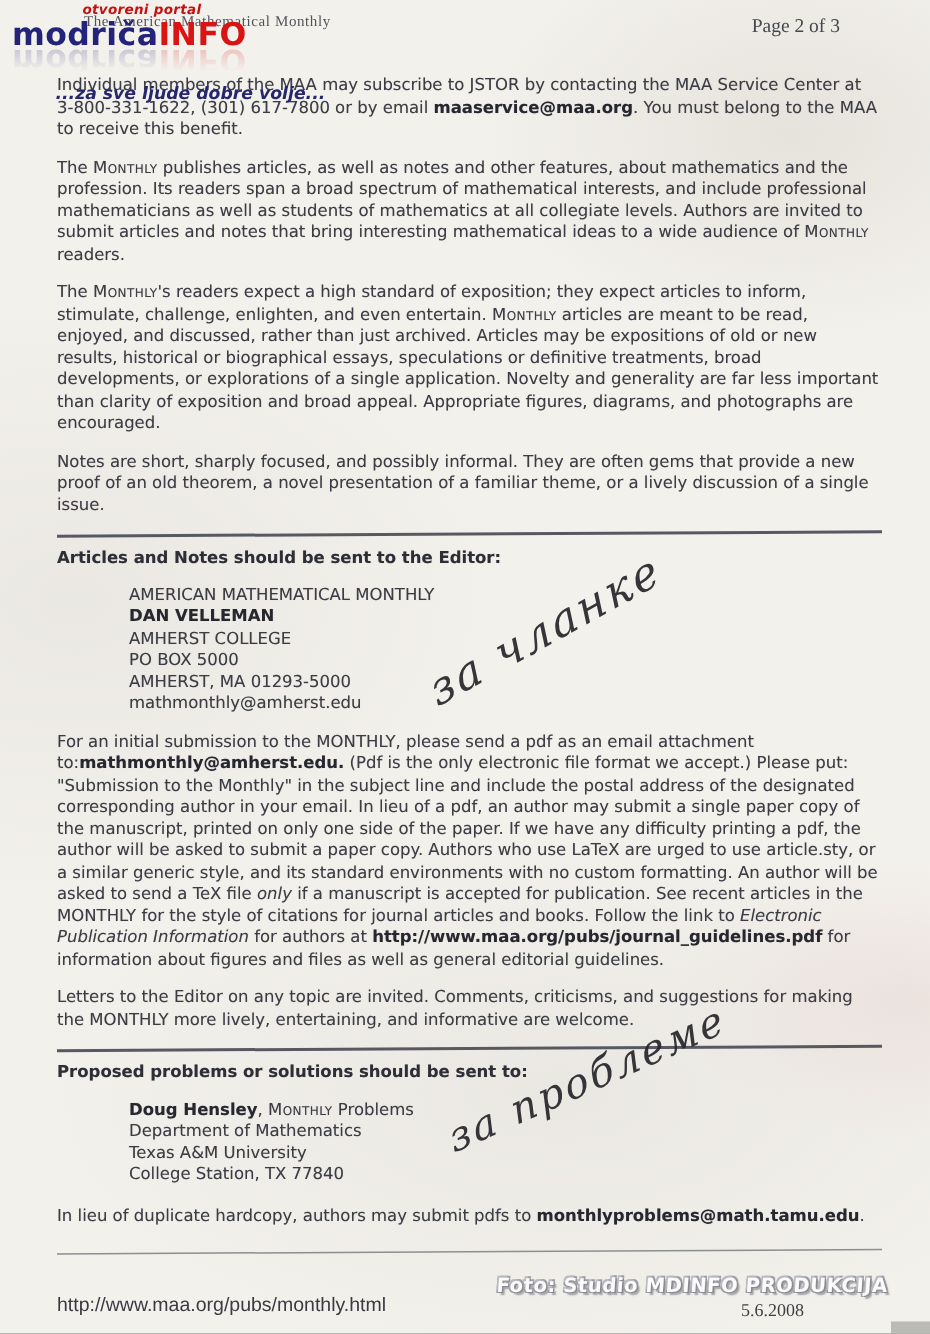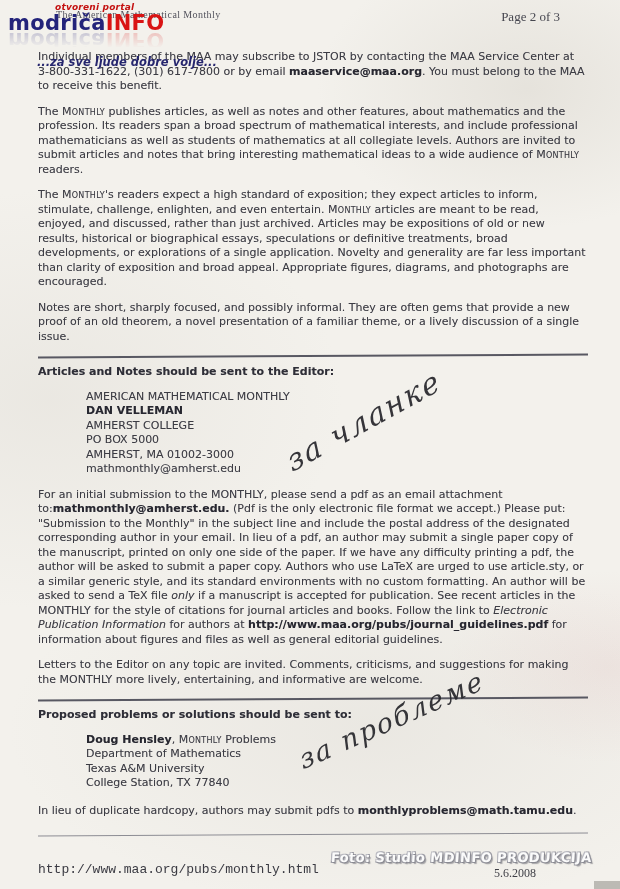"AMHERST, MA 01002-3000" span { text: 01002-3000 -> 01293-5000 }
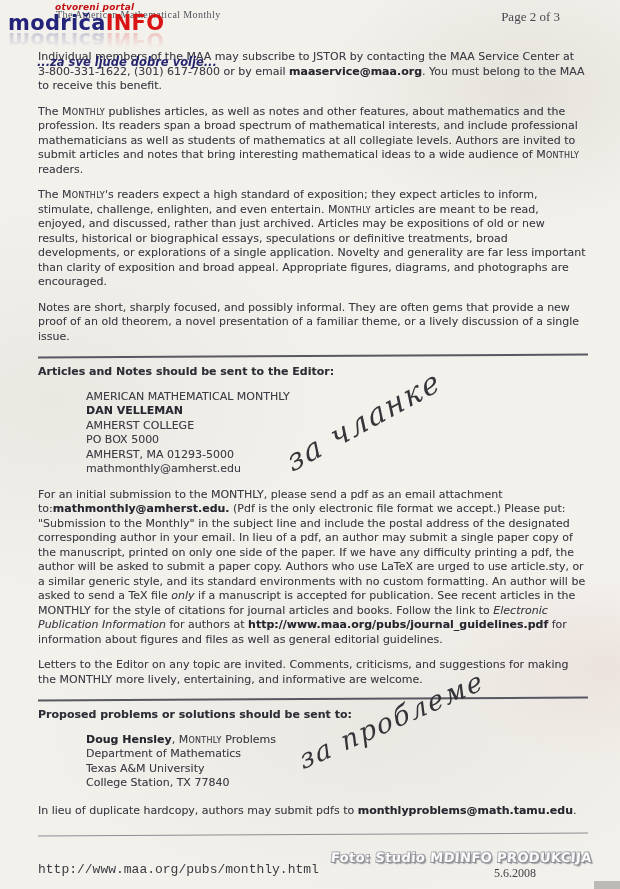"http://www.maa.org/pubs/monthly.html" .footer-url { font-family: Liberation Mono, monospace -> Liberation Sans, sans-serif }
